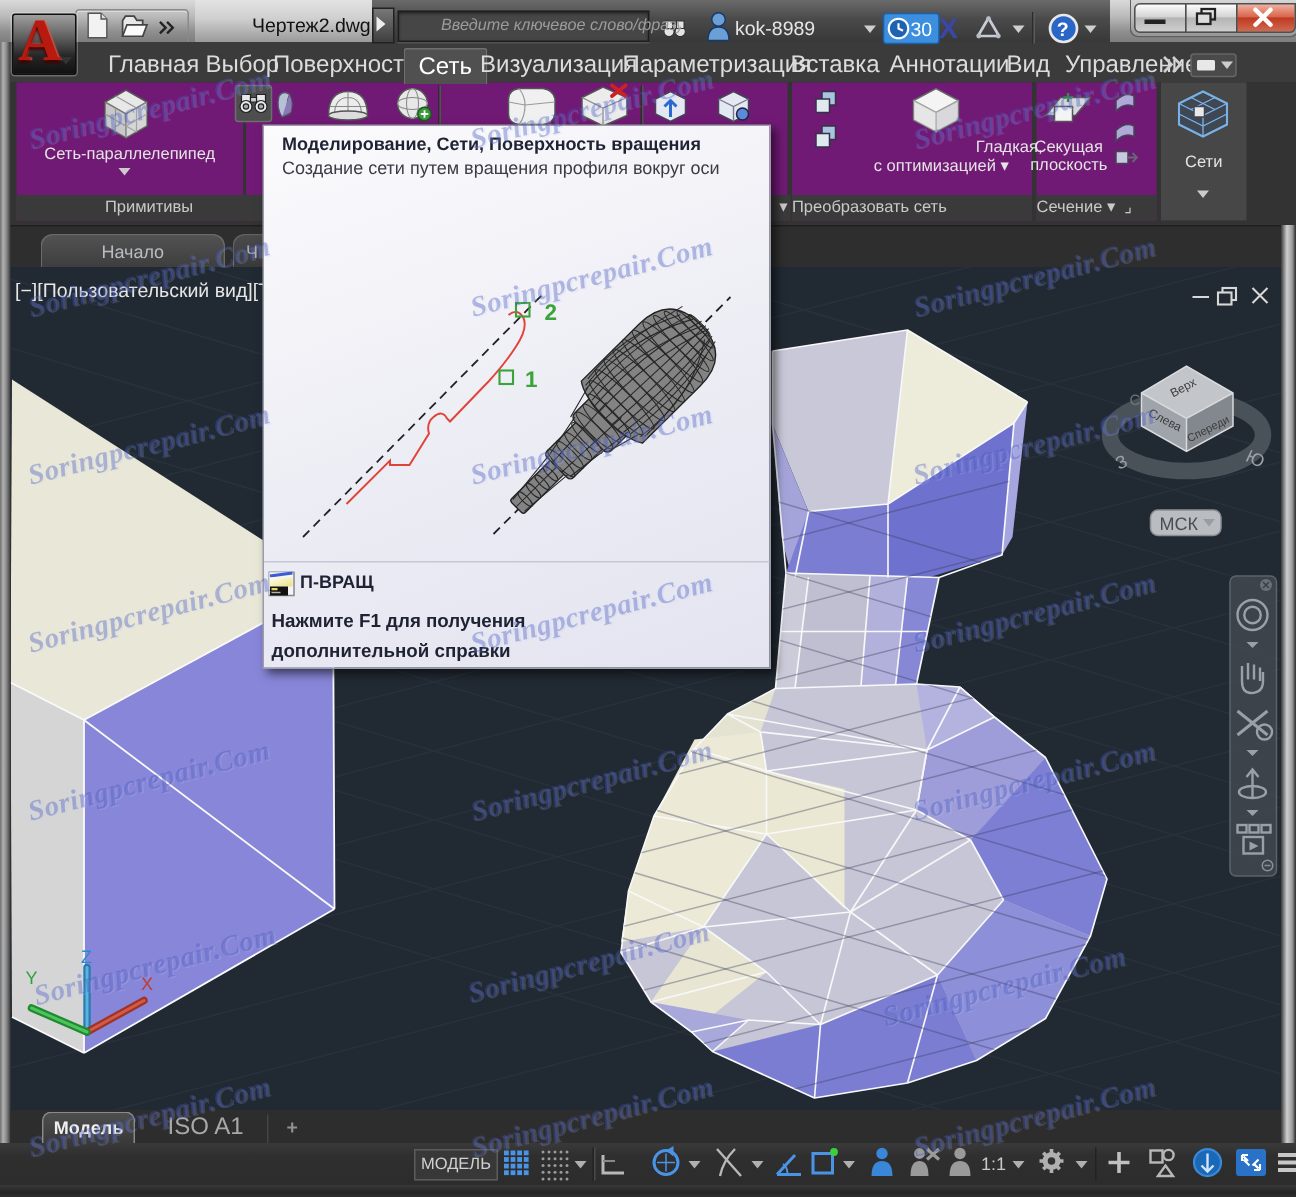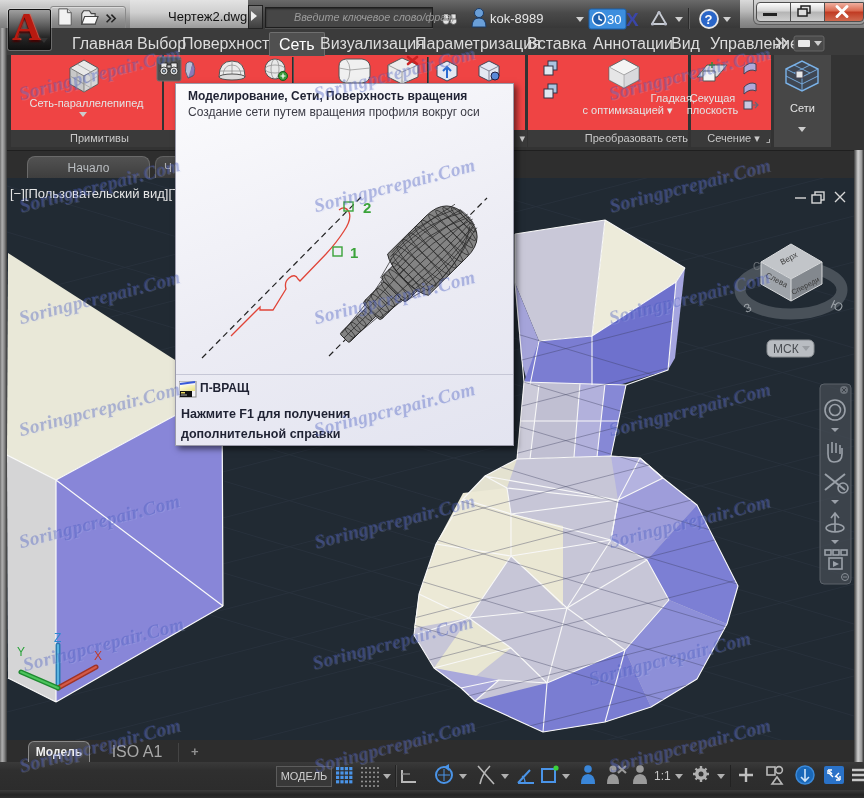"Примитивы" .rpanel { background: #ef4444 -> #701a75 }
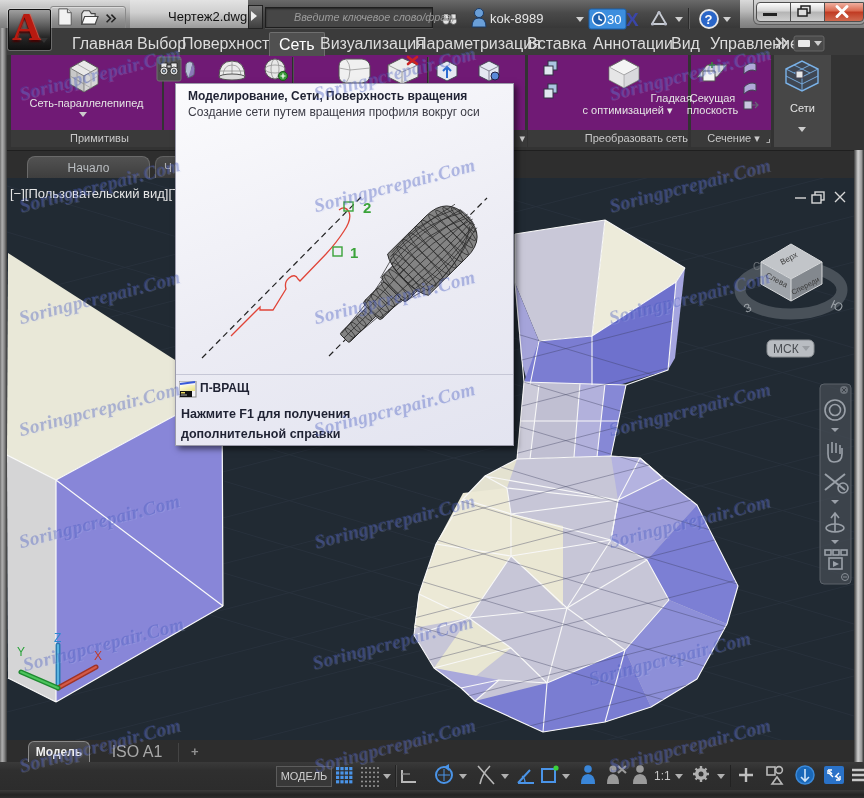"Преобразовать сеть" .rpanel .plabel { text-align: right -> left }
